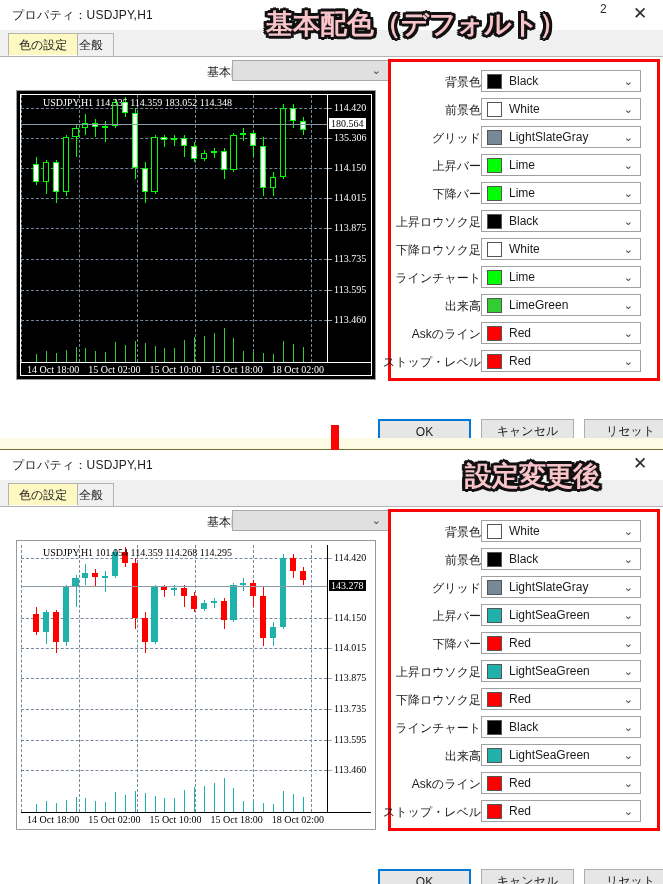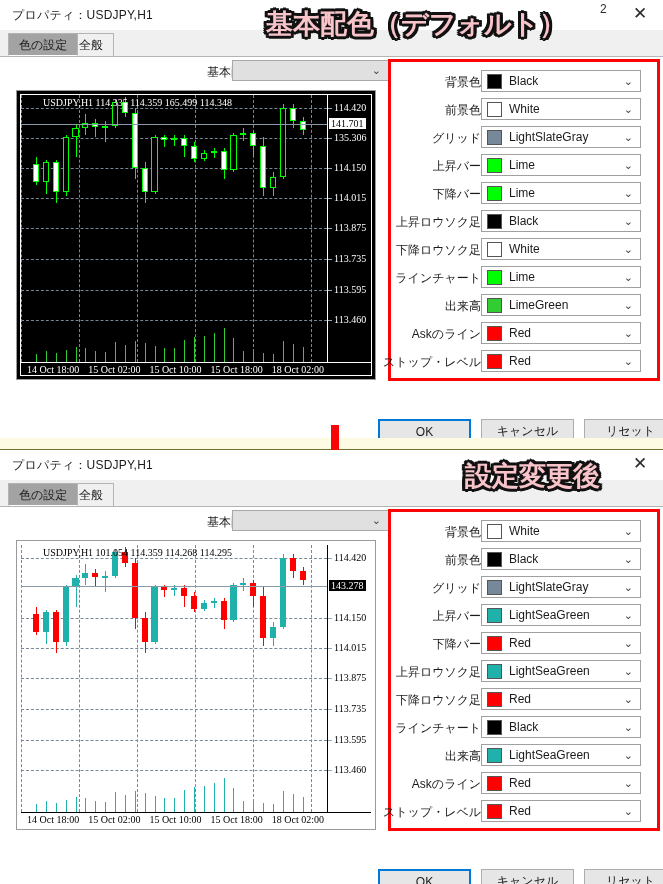"色の設定" .tab.active { background: #a3a3a3 -> #fef9c3 }
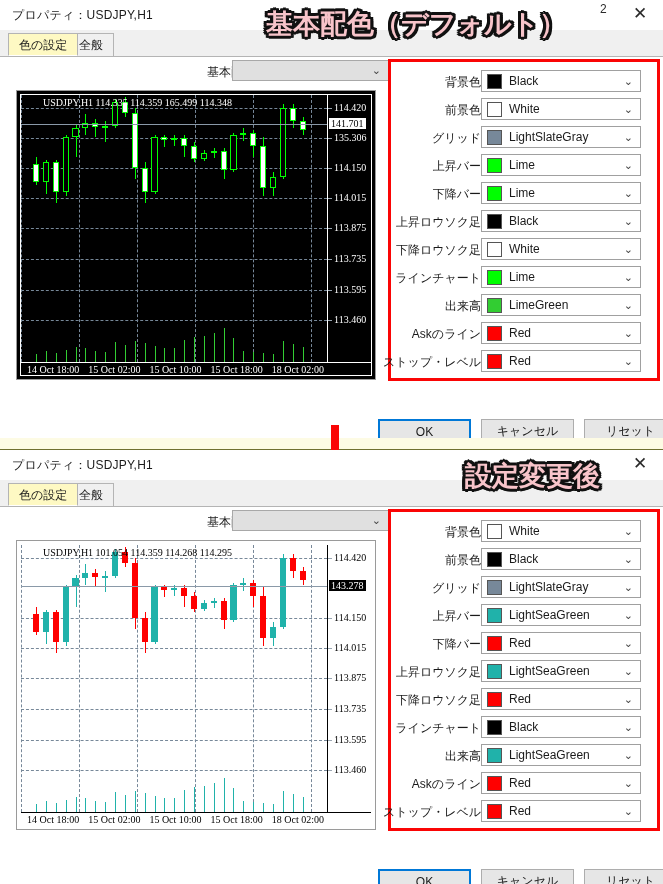"USDJPY,H1 114.335 114.359 165.499" div.ohlc { text: 114.335 114.359 165.499 114.348 -> 114.335 114.359 183.052 114.348 }
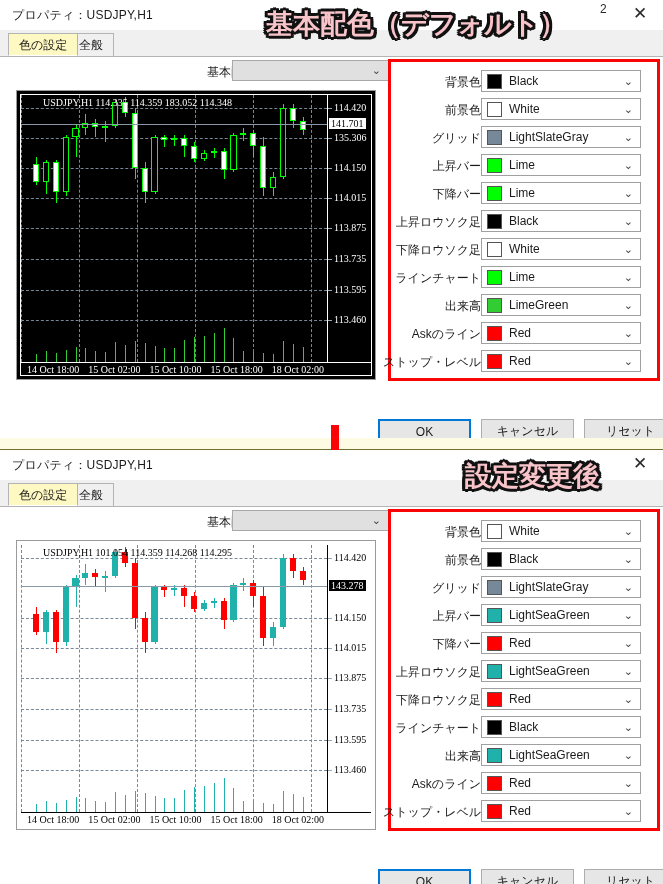"141.701" div.curprice { text: 141.701 -> 180.564 }
